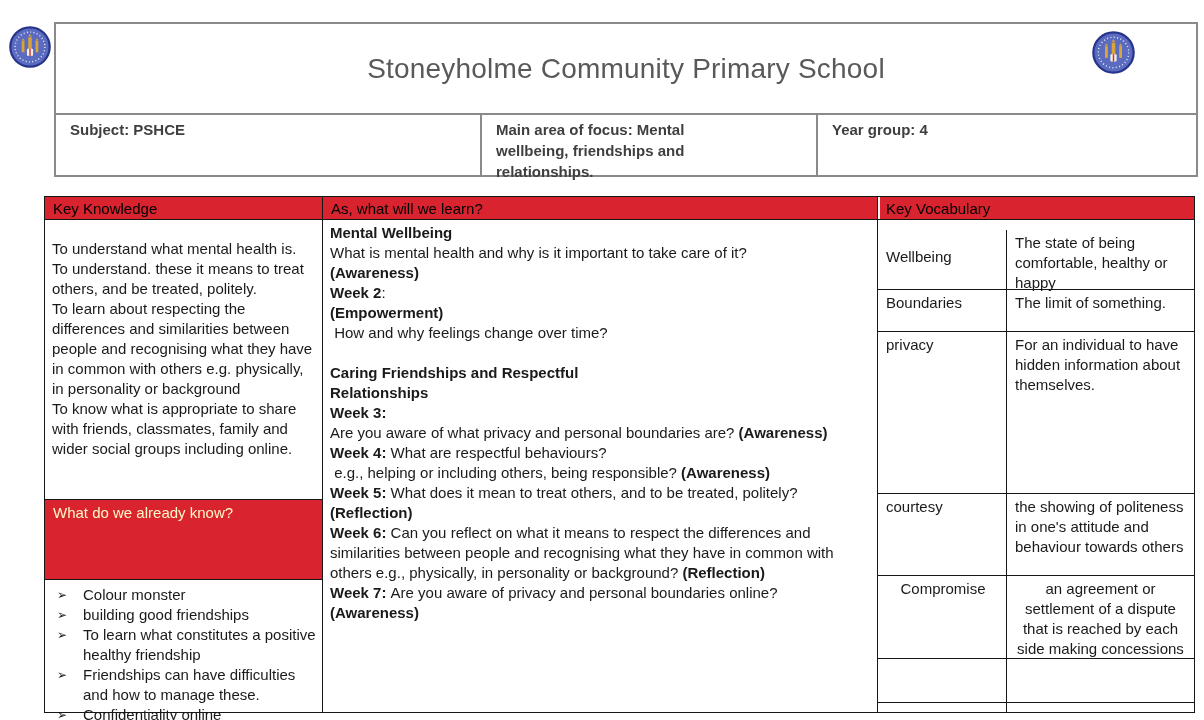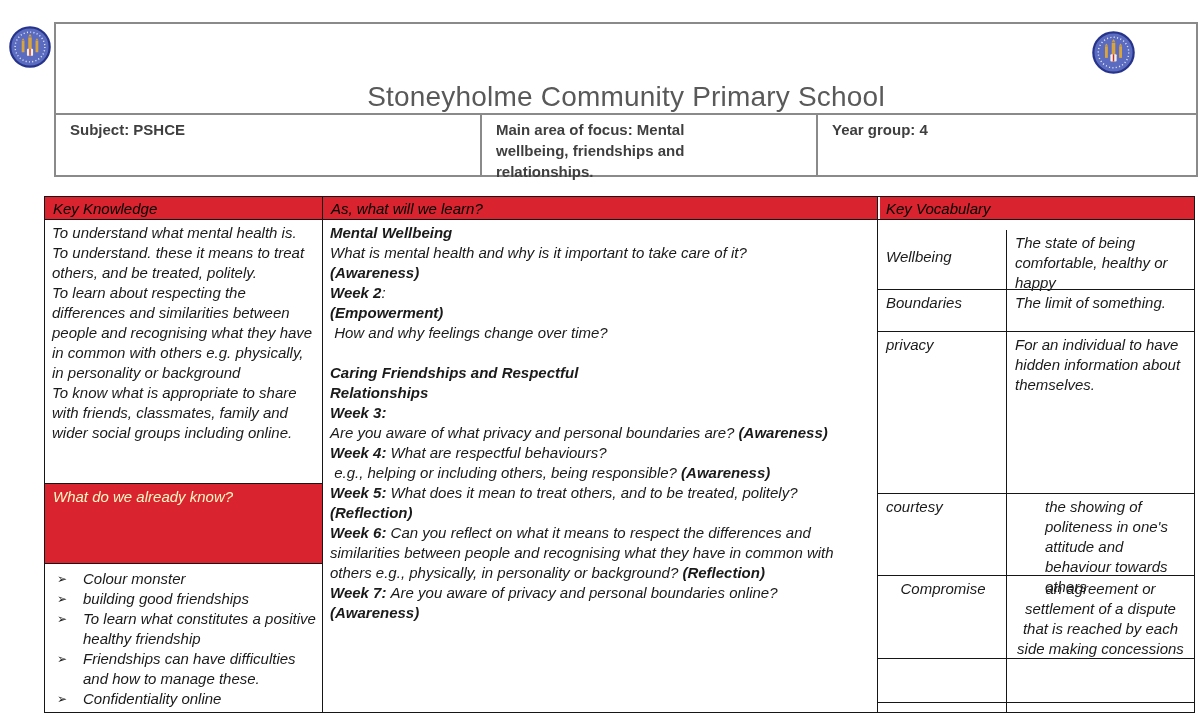"Stoneyholme Community Primary School" .title-cell { align-items: flex-end -> center }
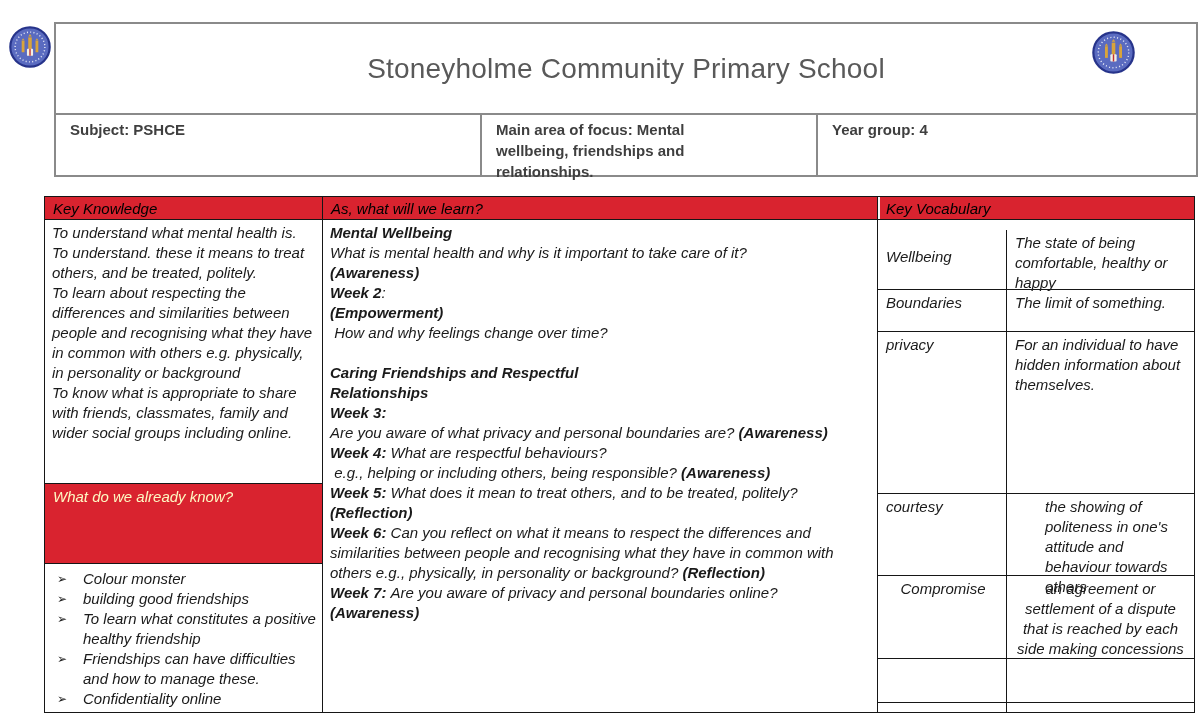"Key Knowledge" .col { font-style: italic -> none }
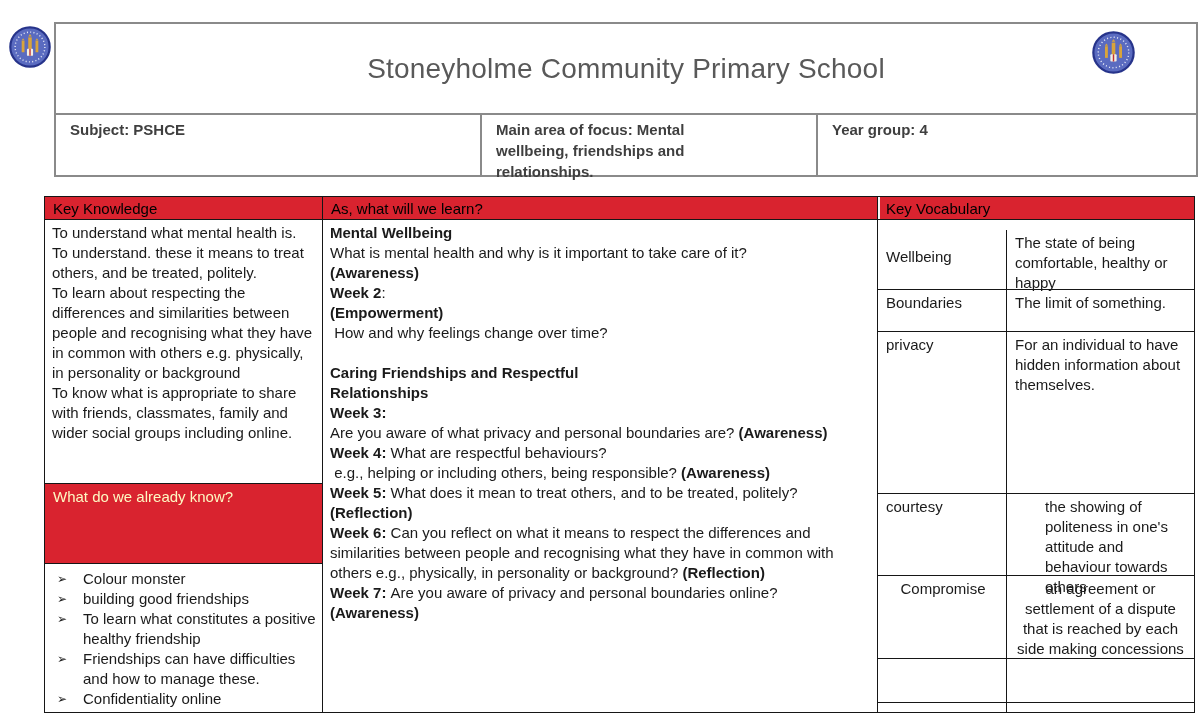"To understand what mental health" .kcell { margin-top: none -> 16px }
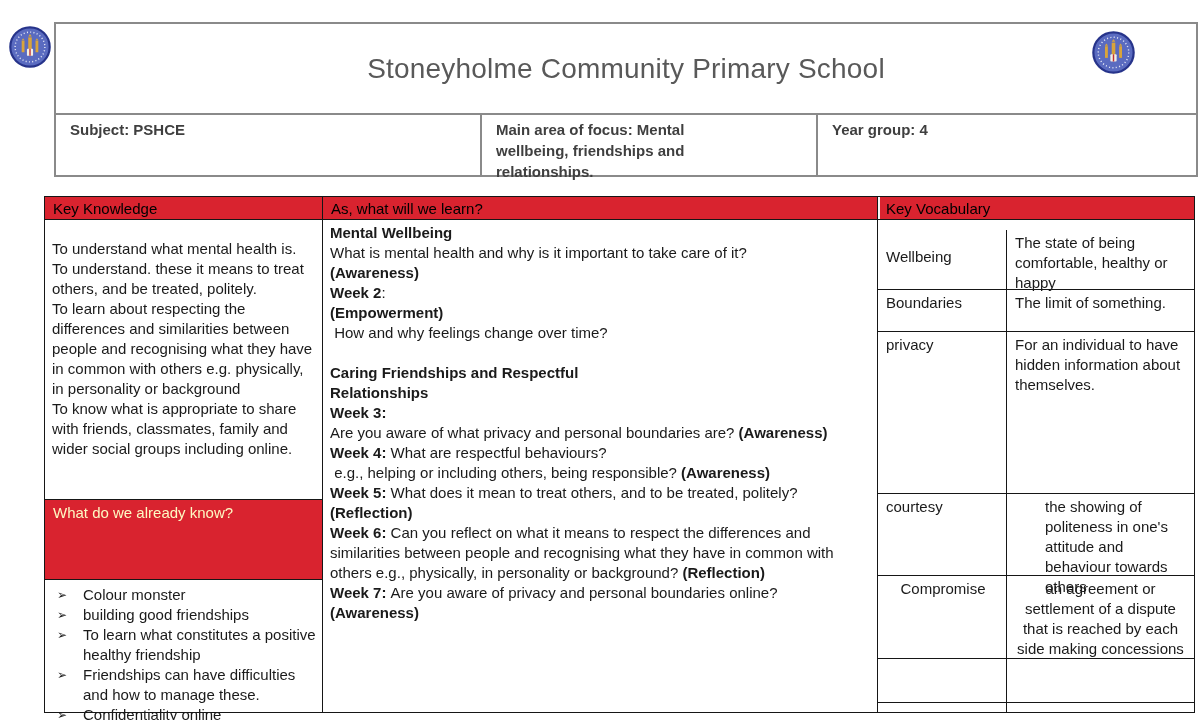"courtesy" .vrow:nth-child(4) { gap: 30px -> none }
